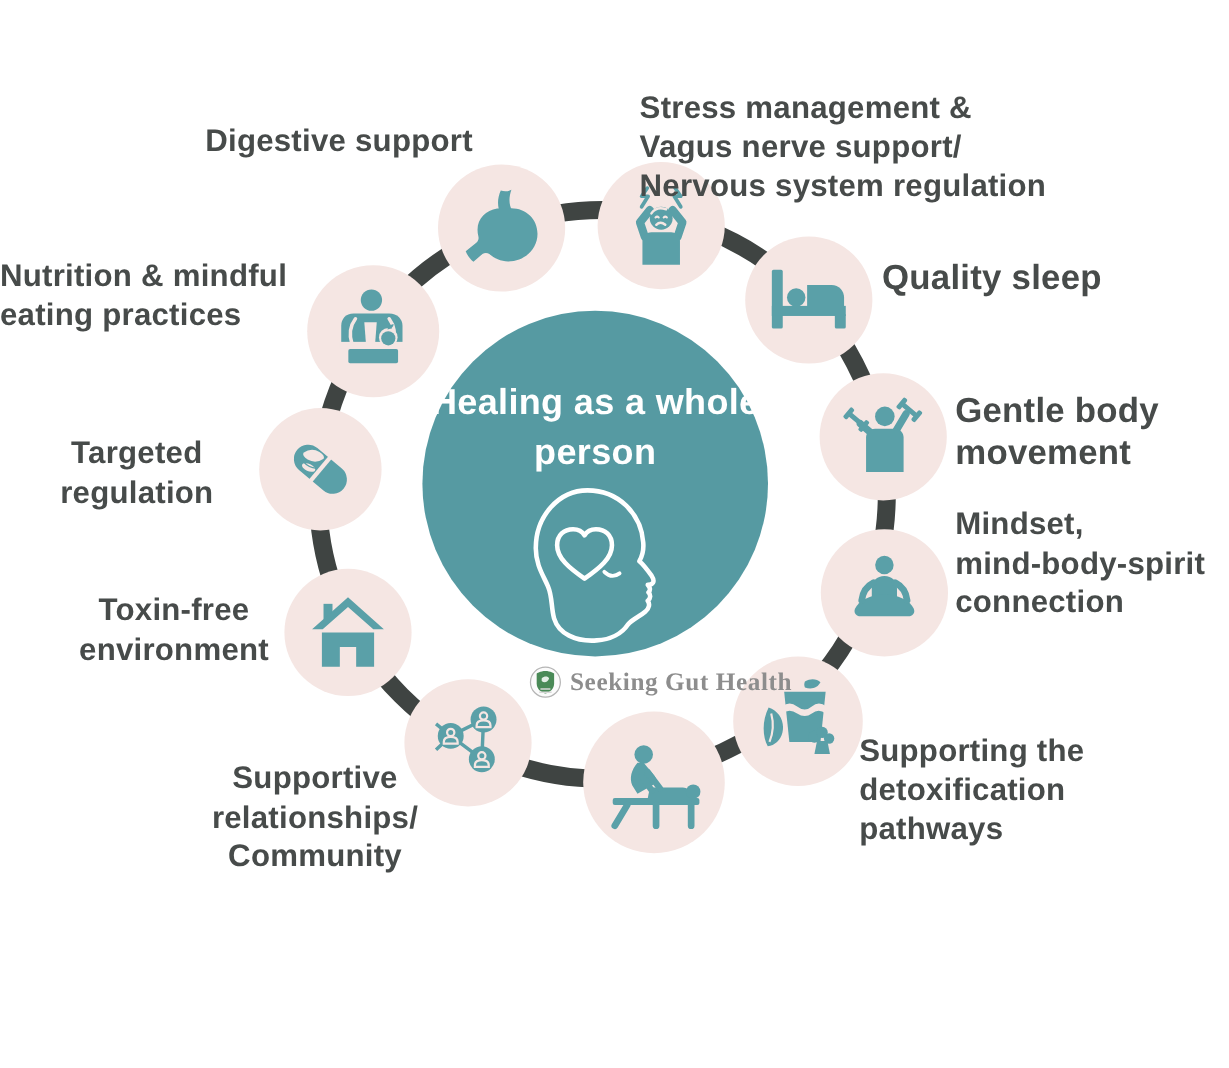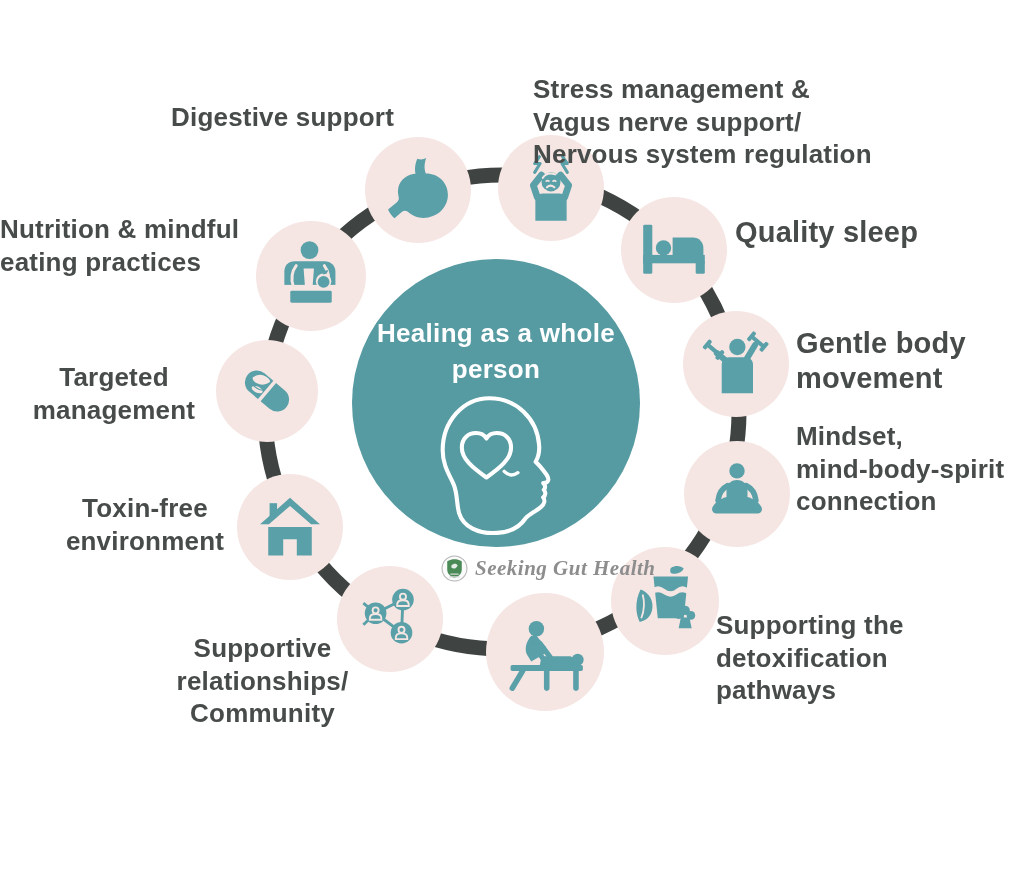"Healing as a whole" .center-title { font-size: 26px -> 30px }
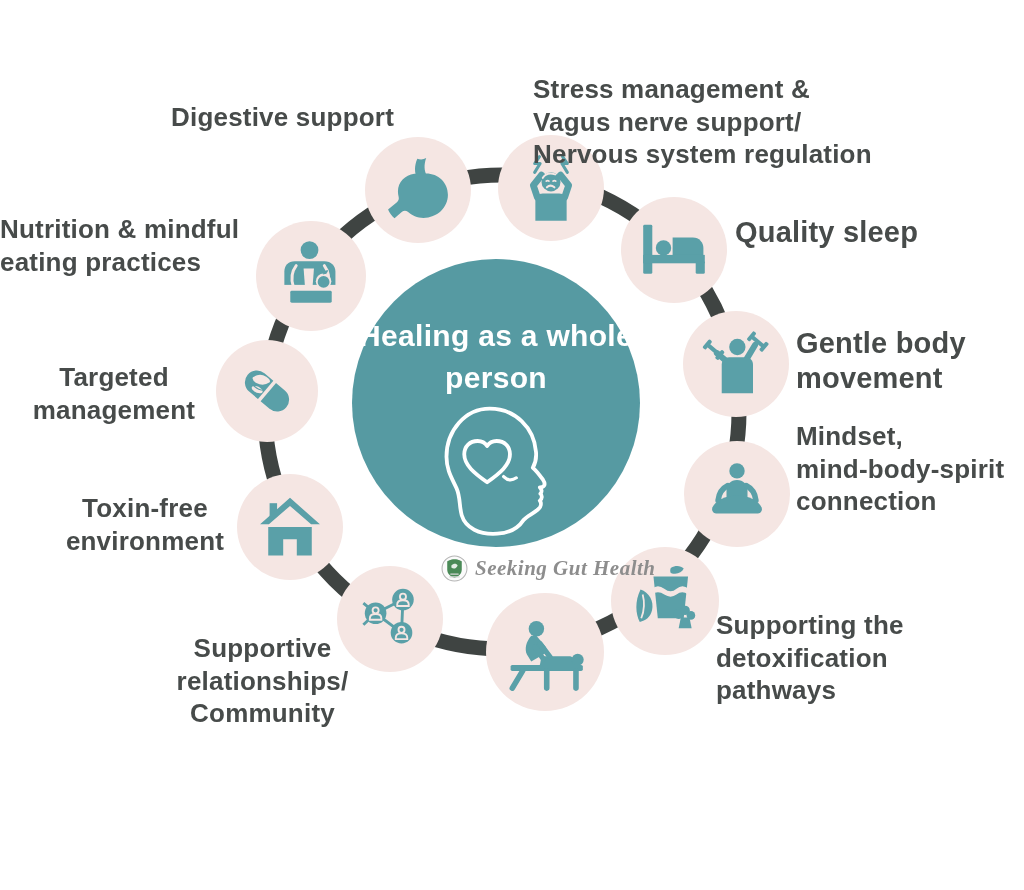"Targeted" div.label { text: management -> regulation }
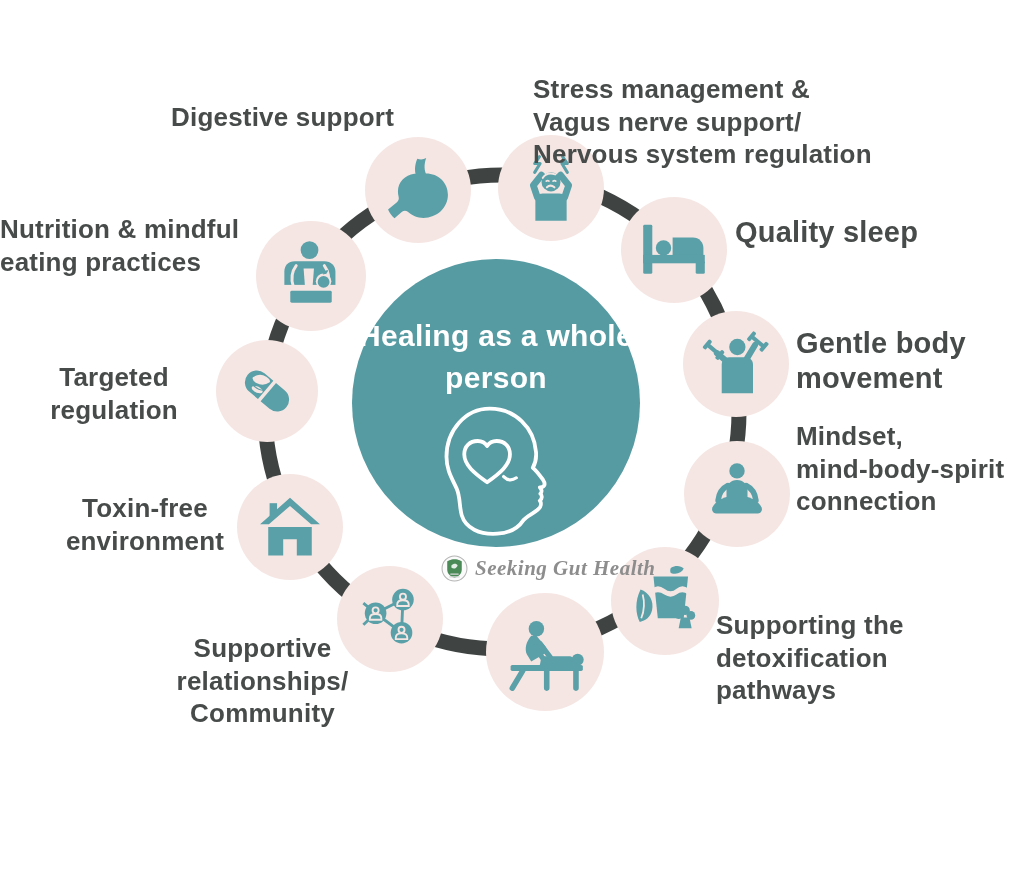"Seeking Gut Health" .logo-text { font-style: italic -> none }
